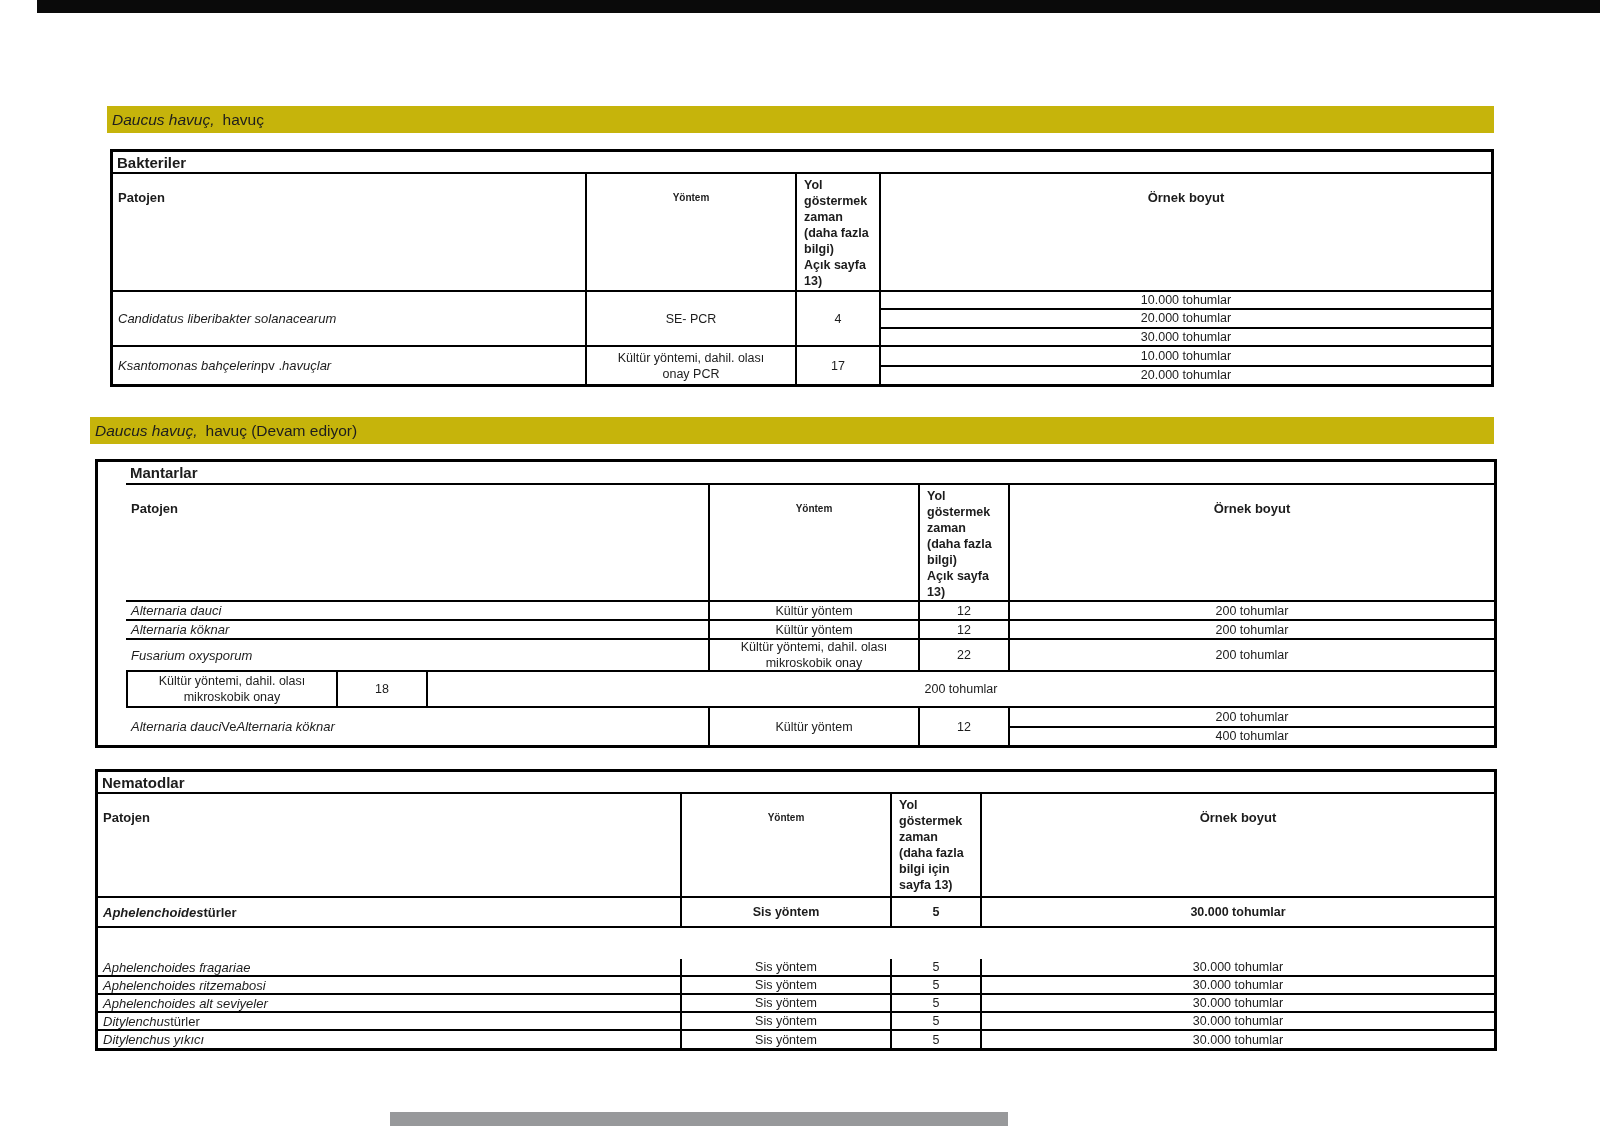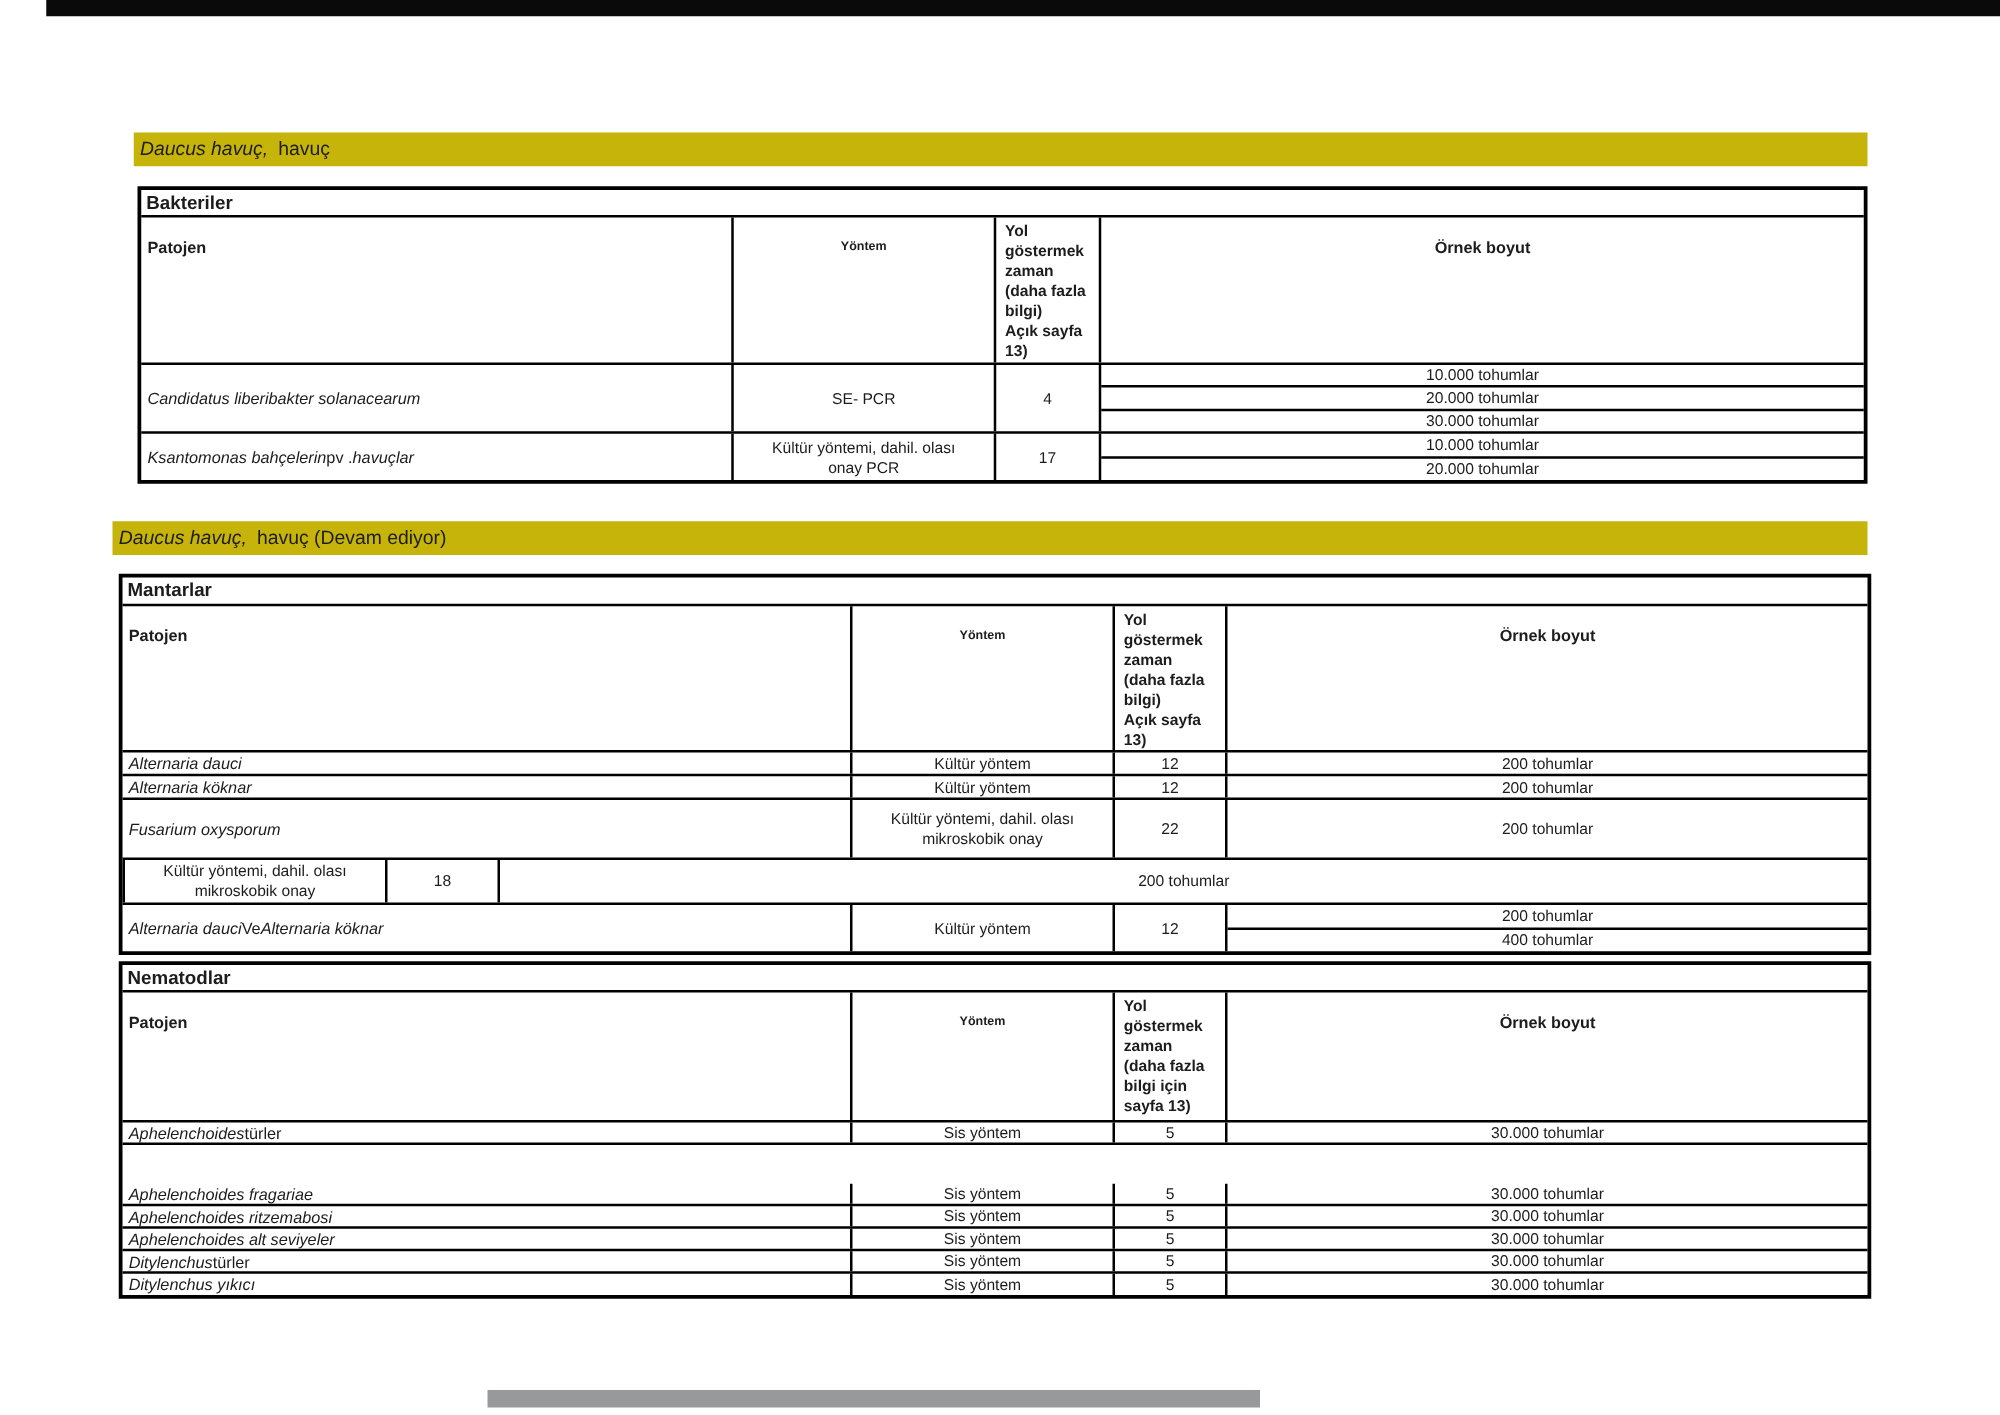"Mantarlar" div.tbl { padding-left: none -> 28px }
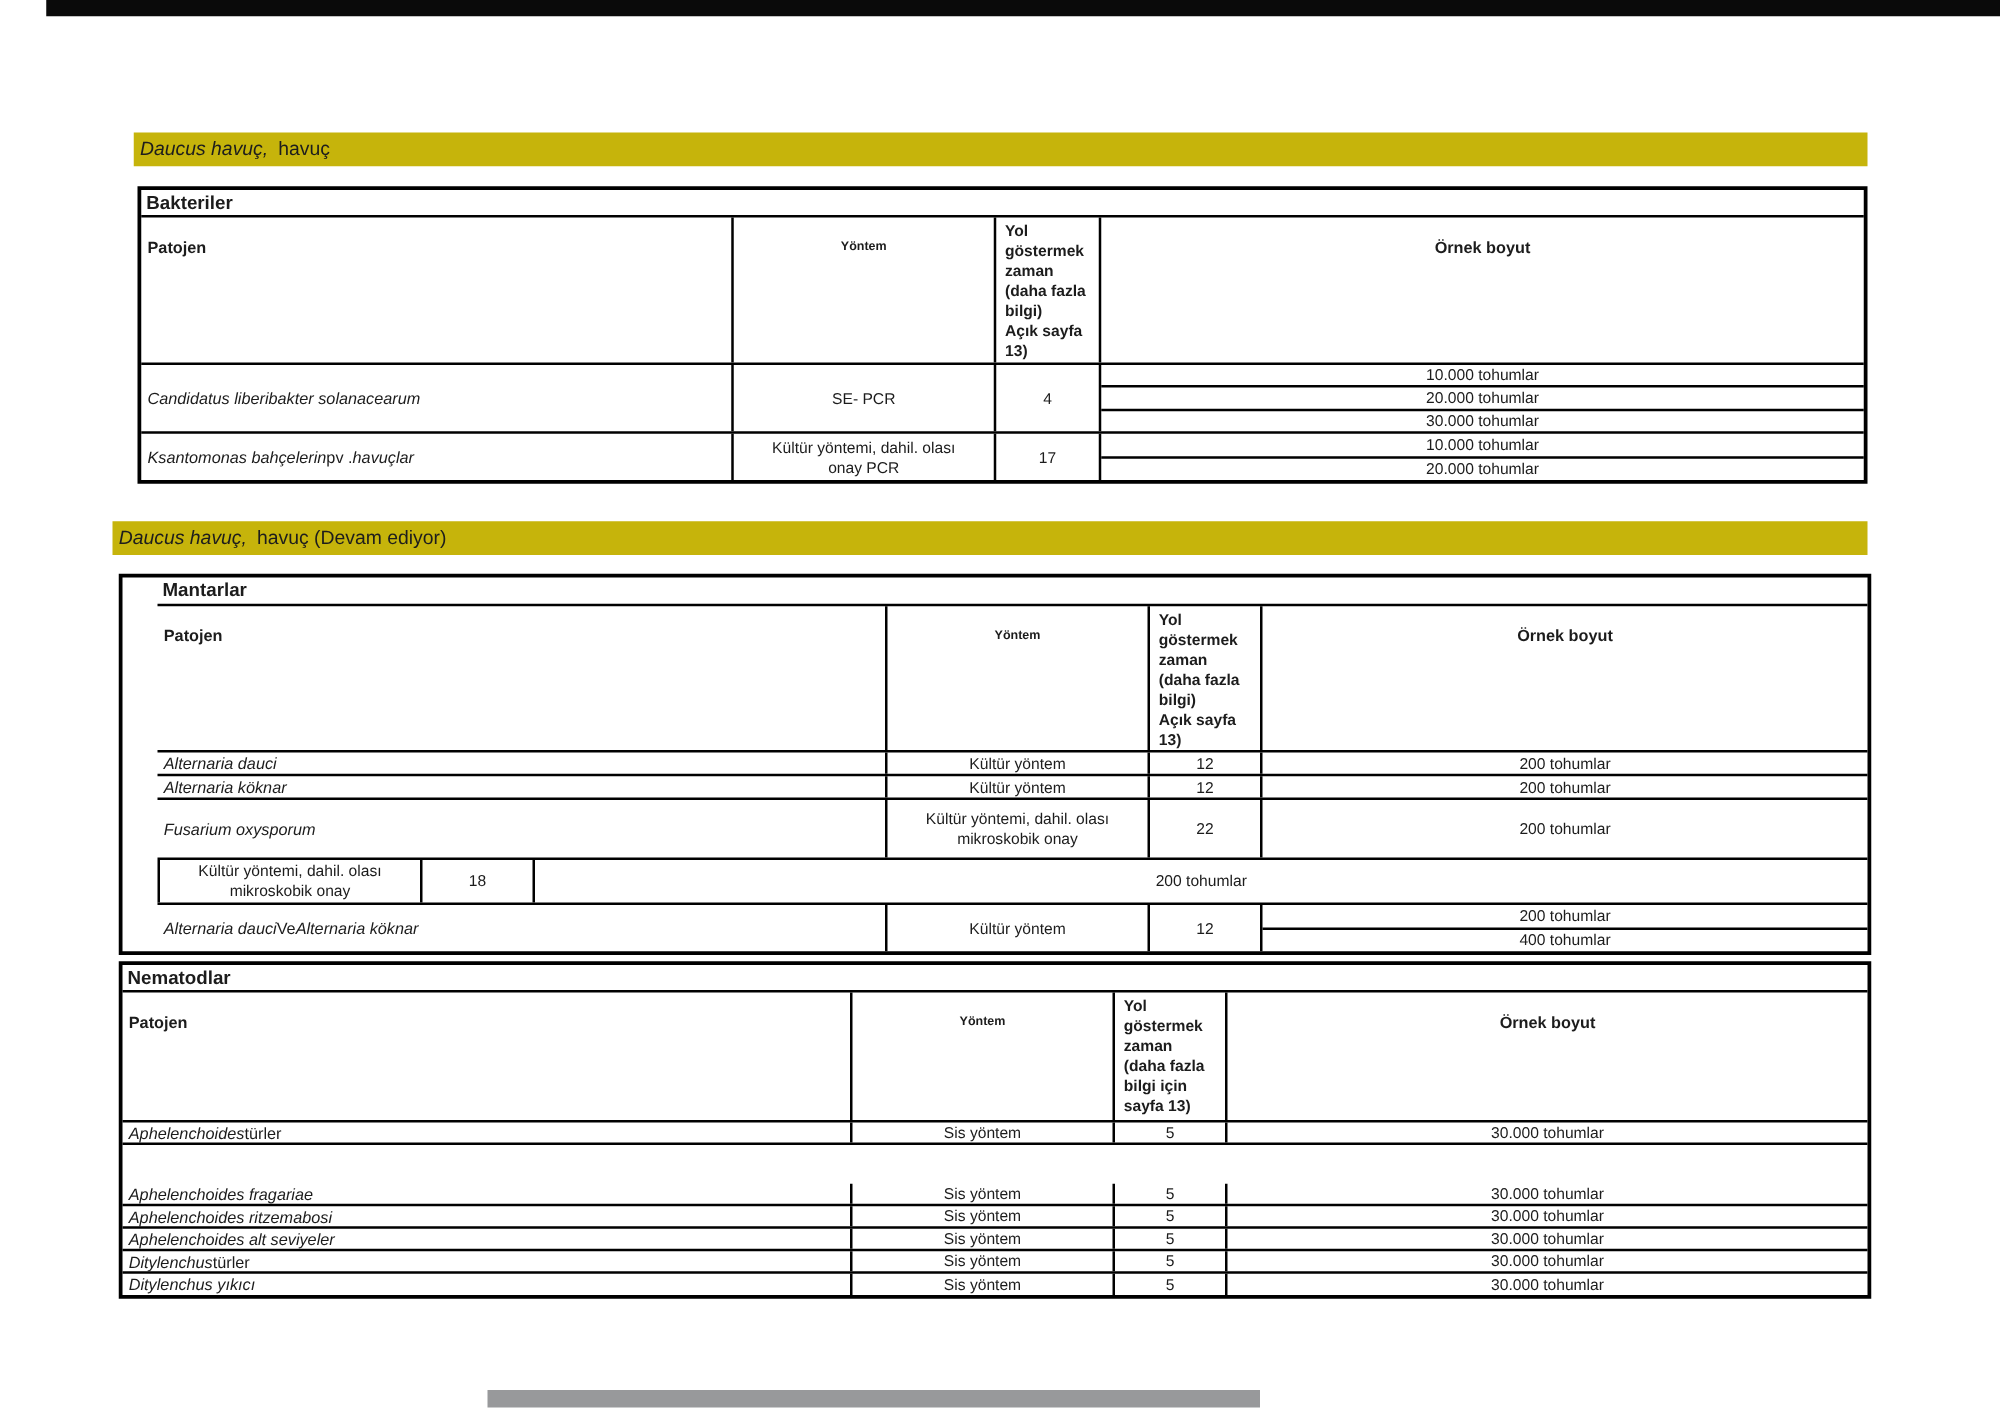"Fusarium oxysporum" div.trow { height: 48px -> 32px }
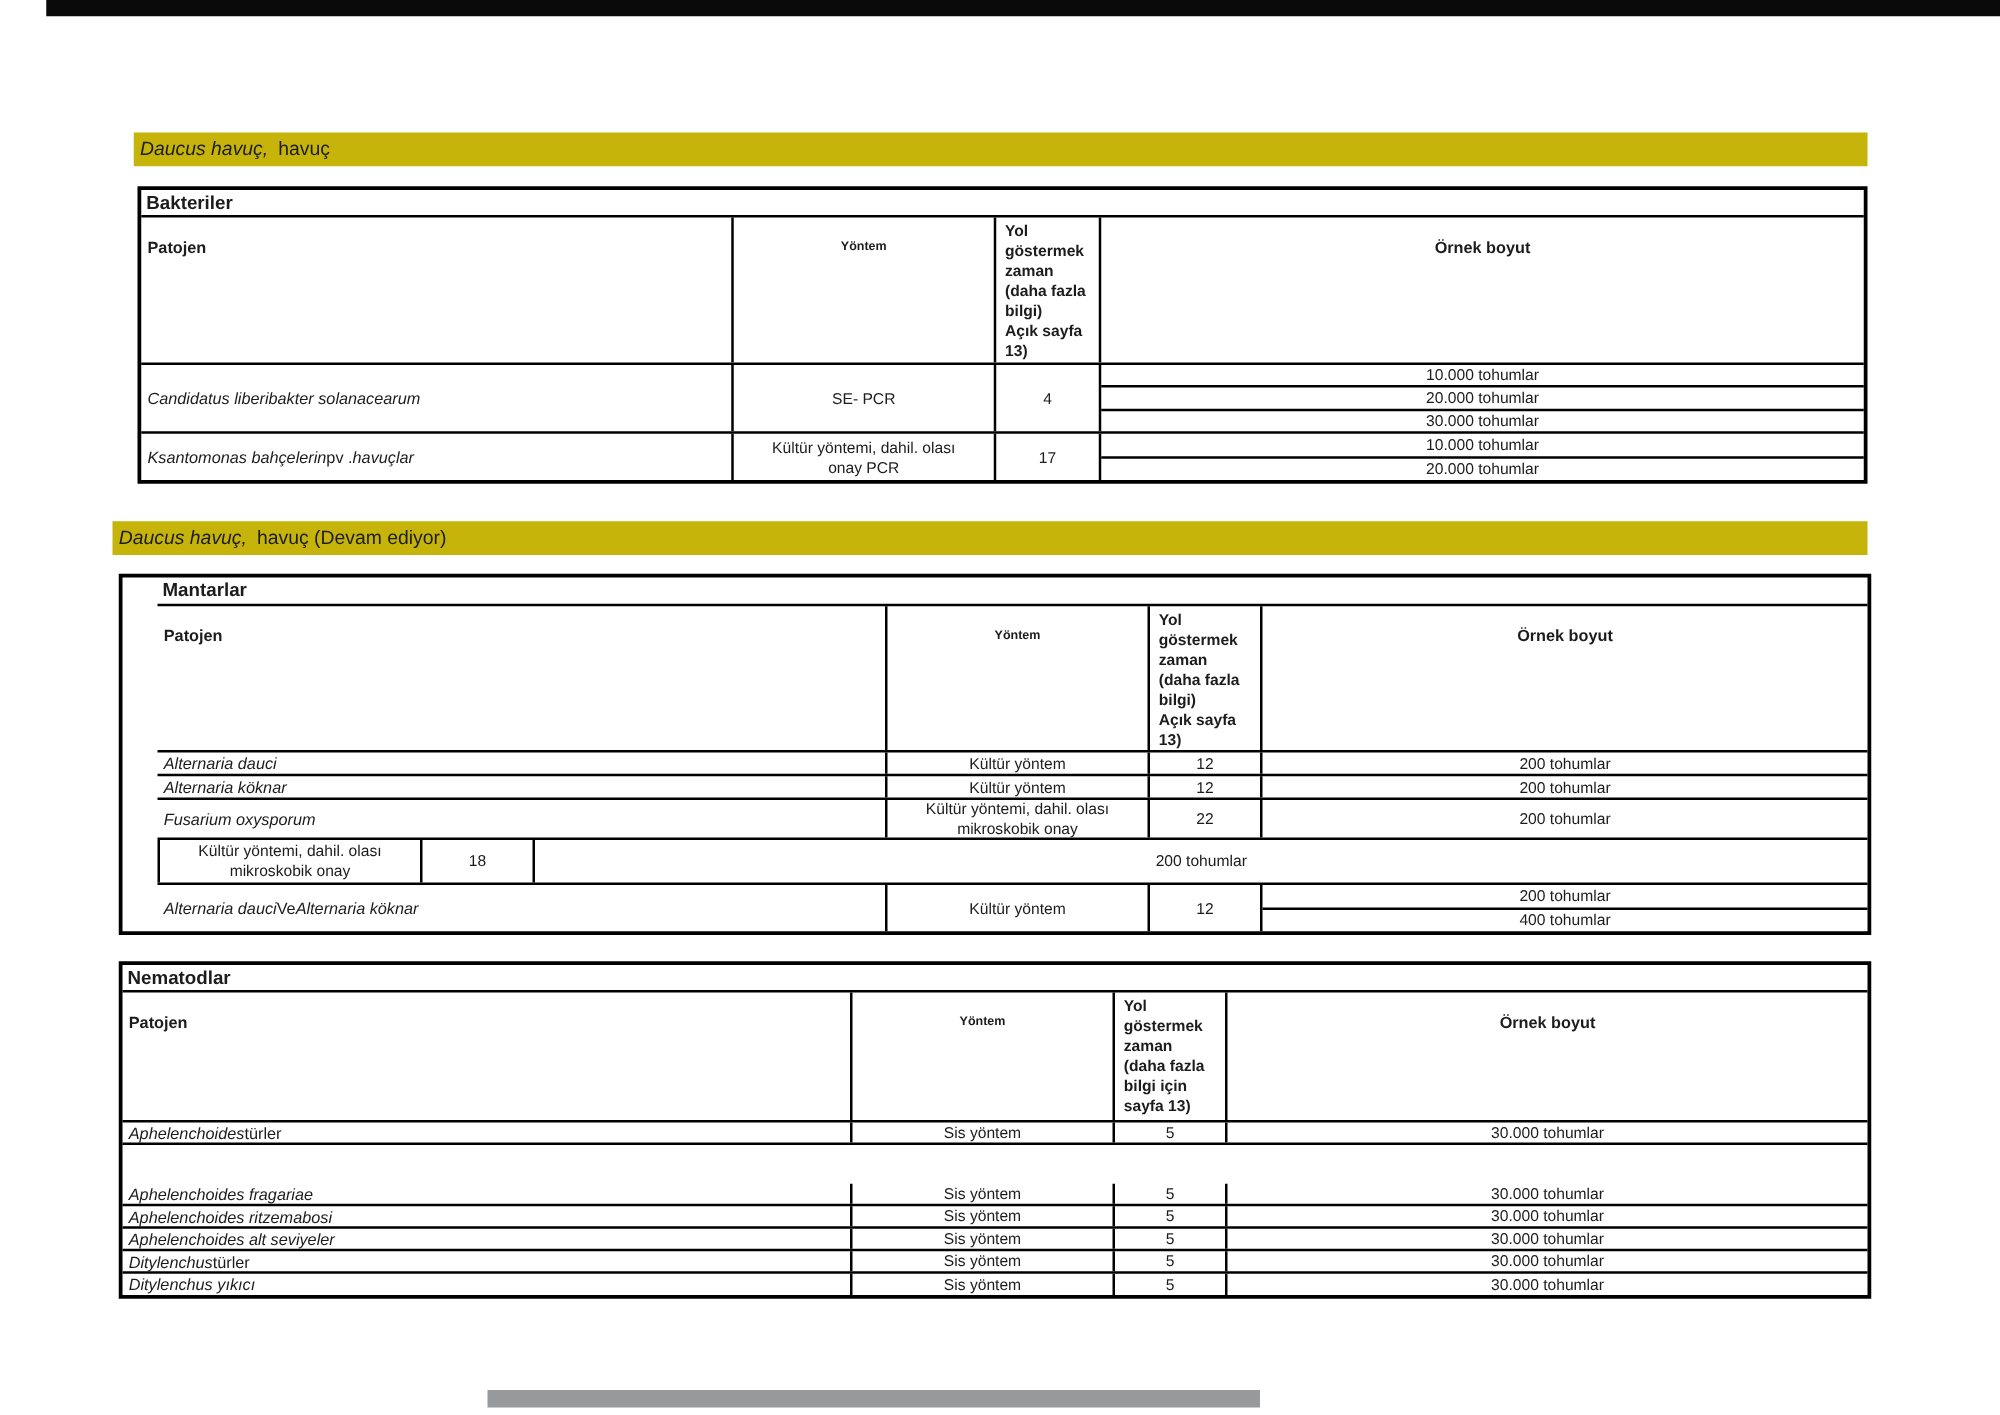"Aphelenchoides" div.trow { font-weight: none -> bold; height: 18px -> 30px }
